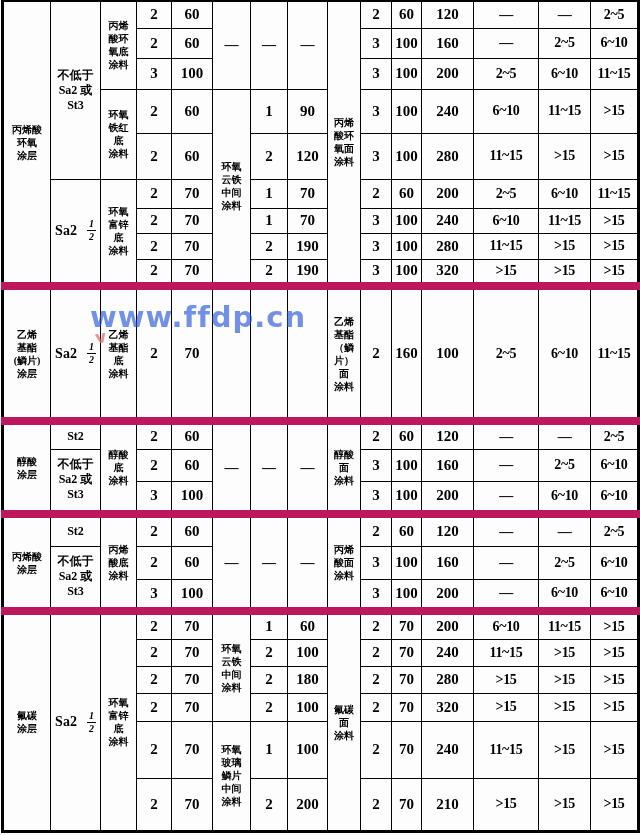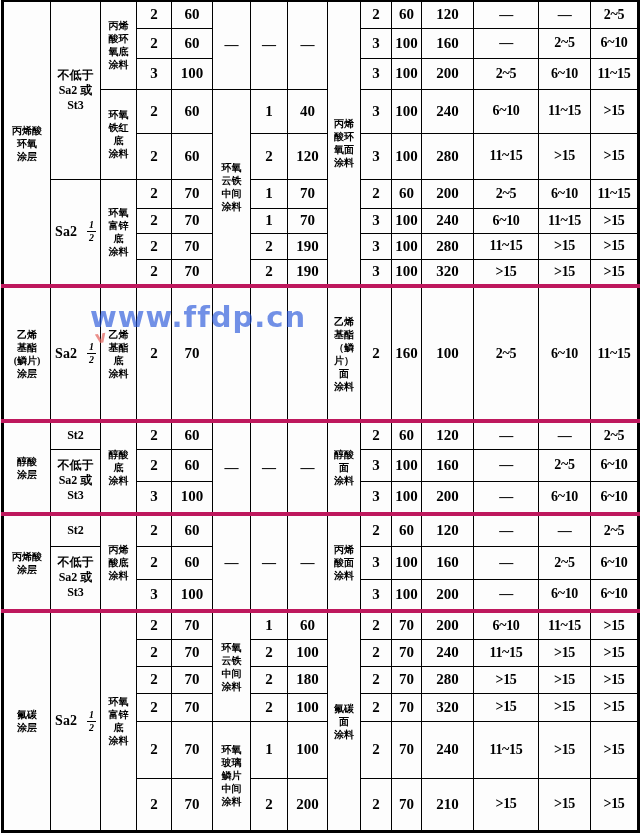"40" td.num { text: 40 -> 90 }
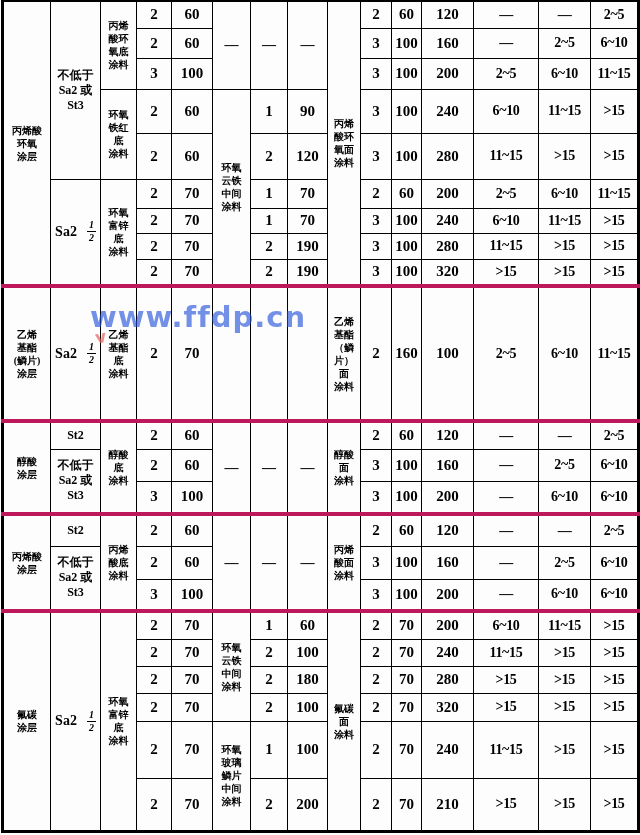"乙烯" tr.sec td { border-top: 4px solid #be185d -> 8px solid #be185d }
